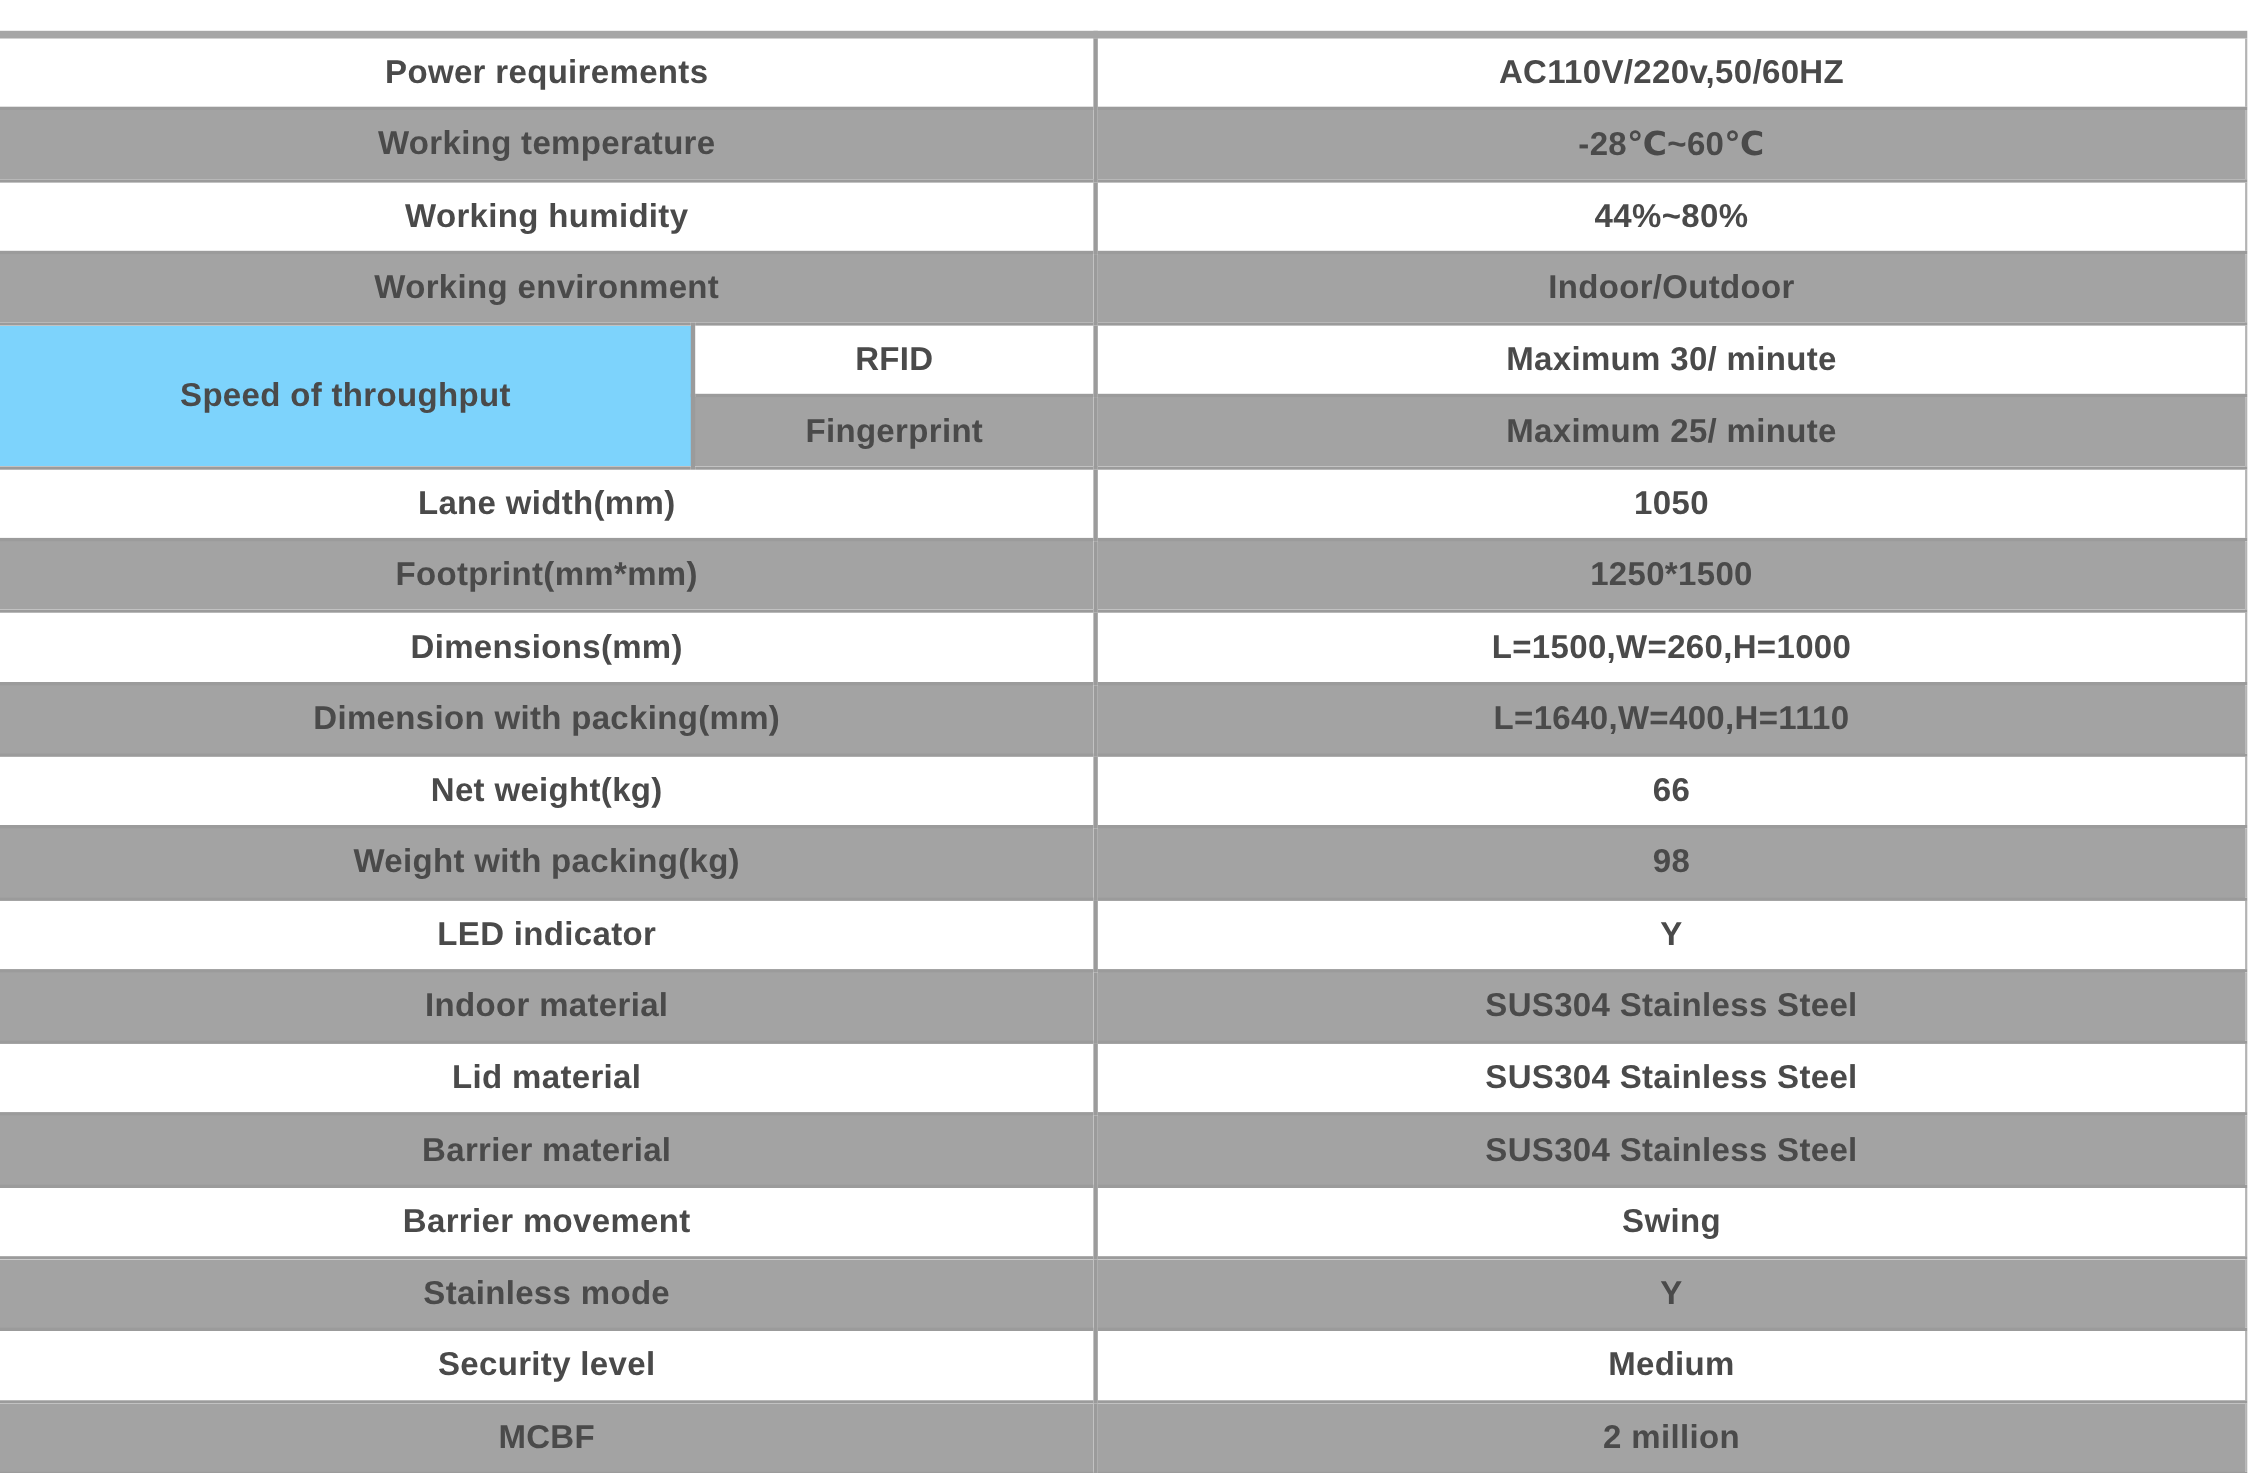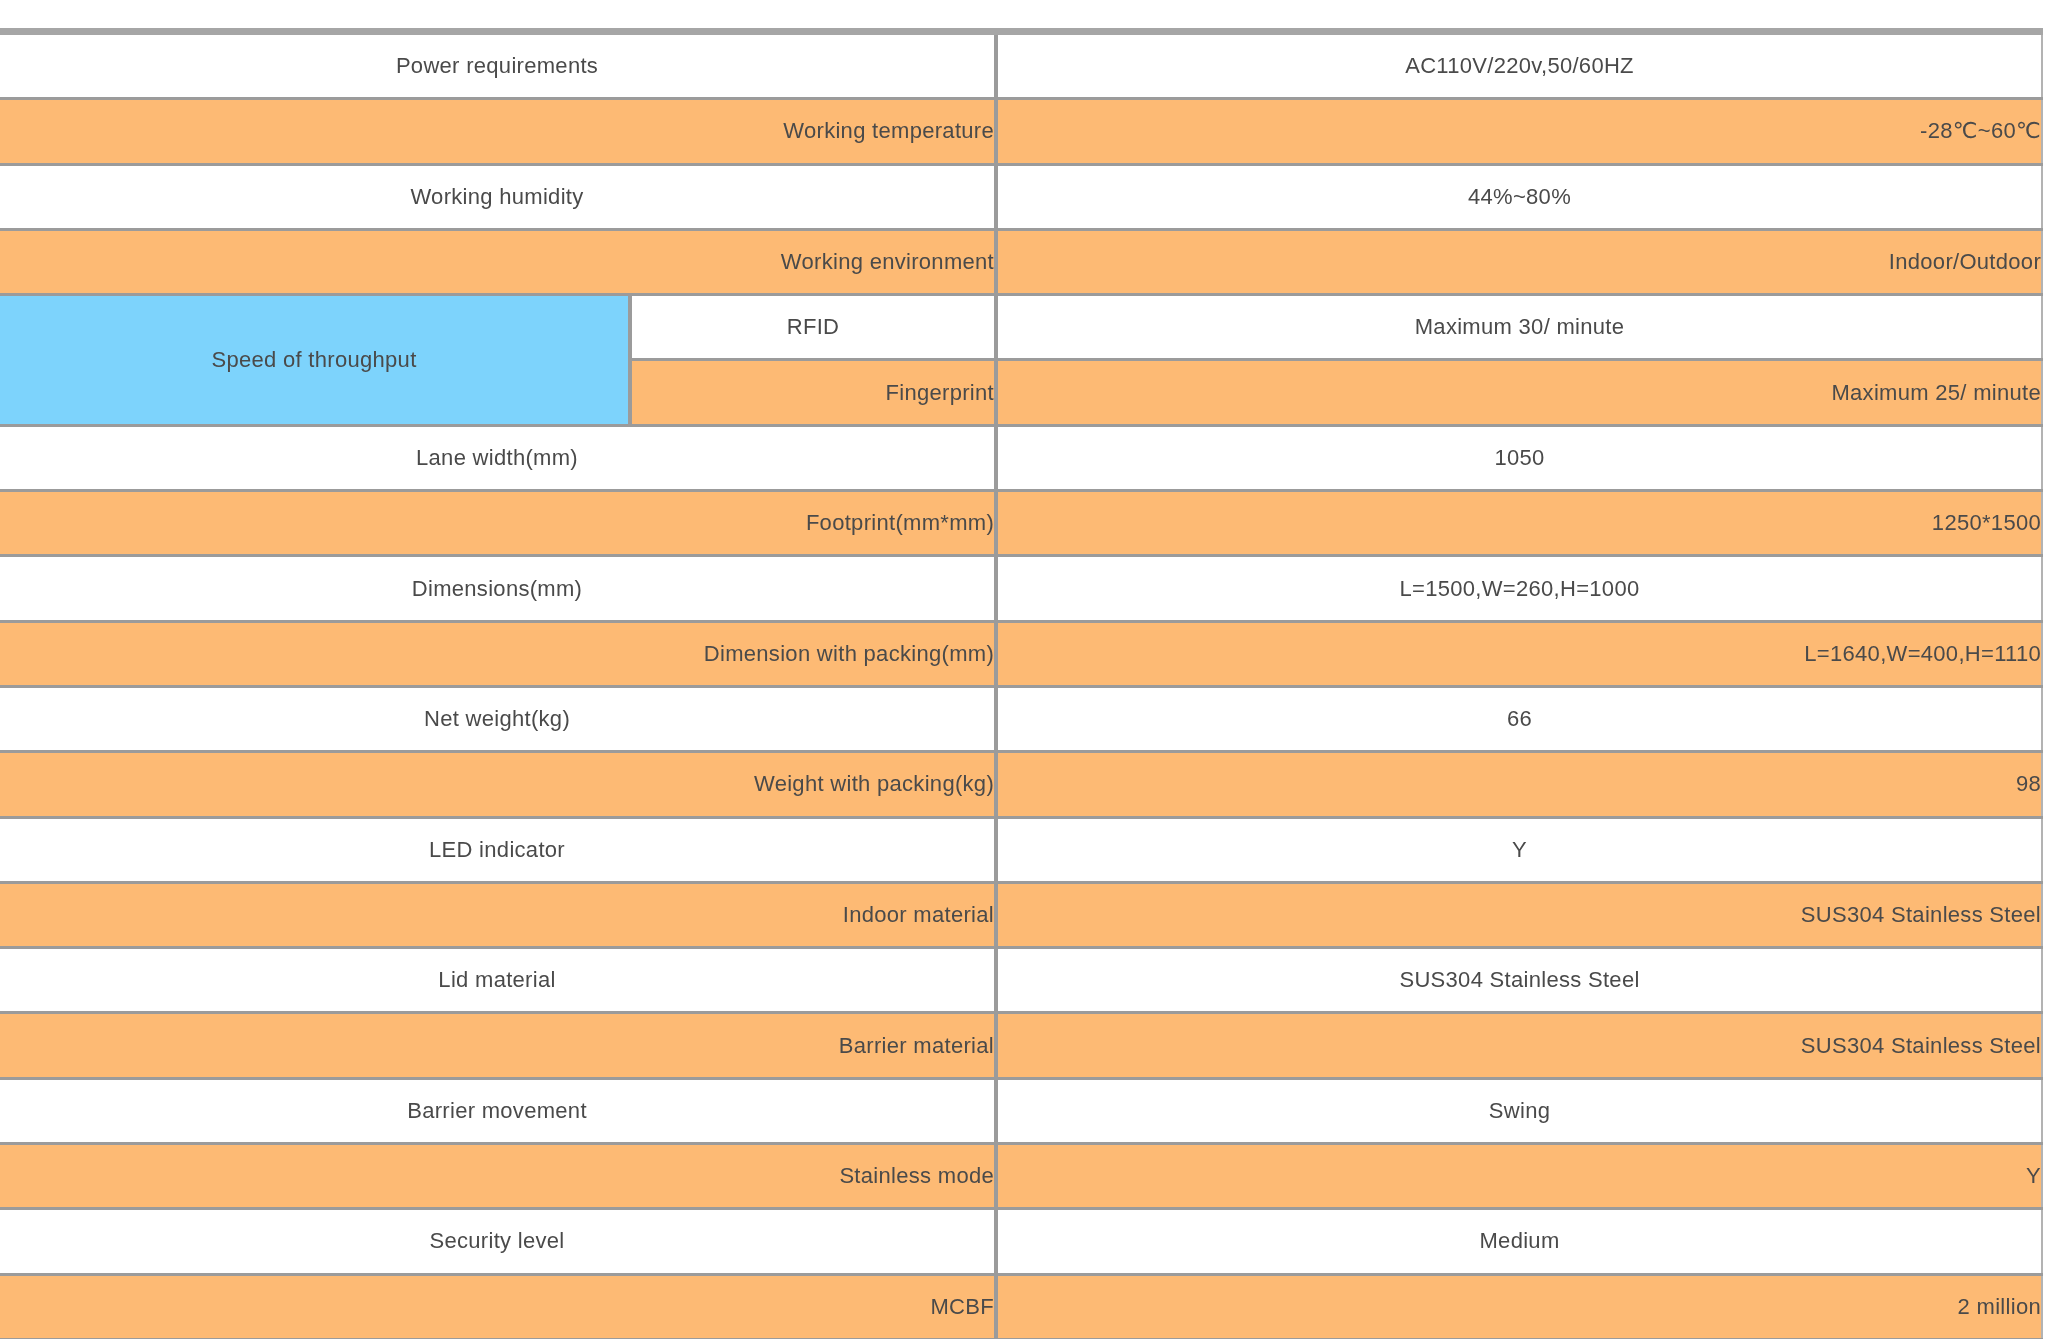"Power requirements" table.spec td { font-size: 22px -> 30px; font-weight: none -> bold }
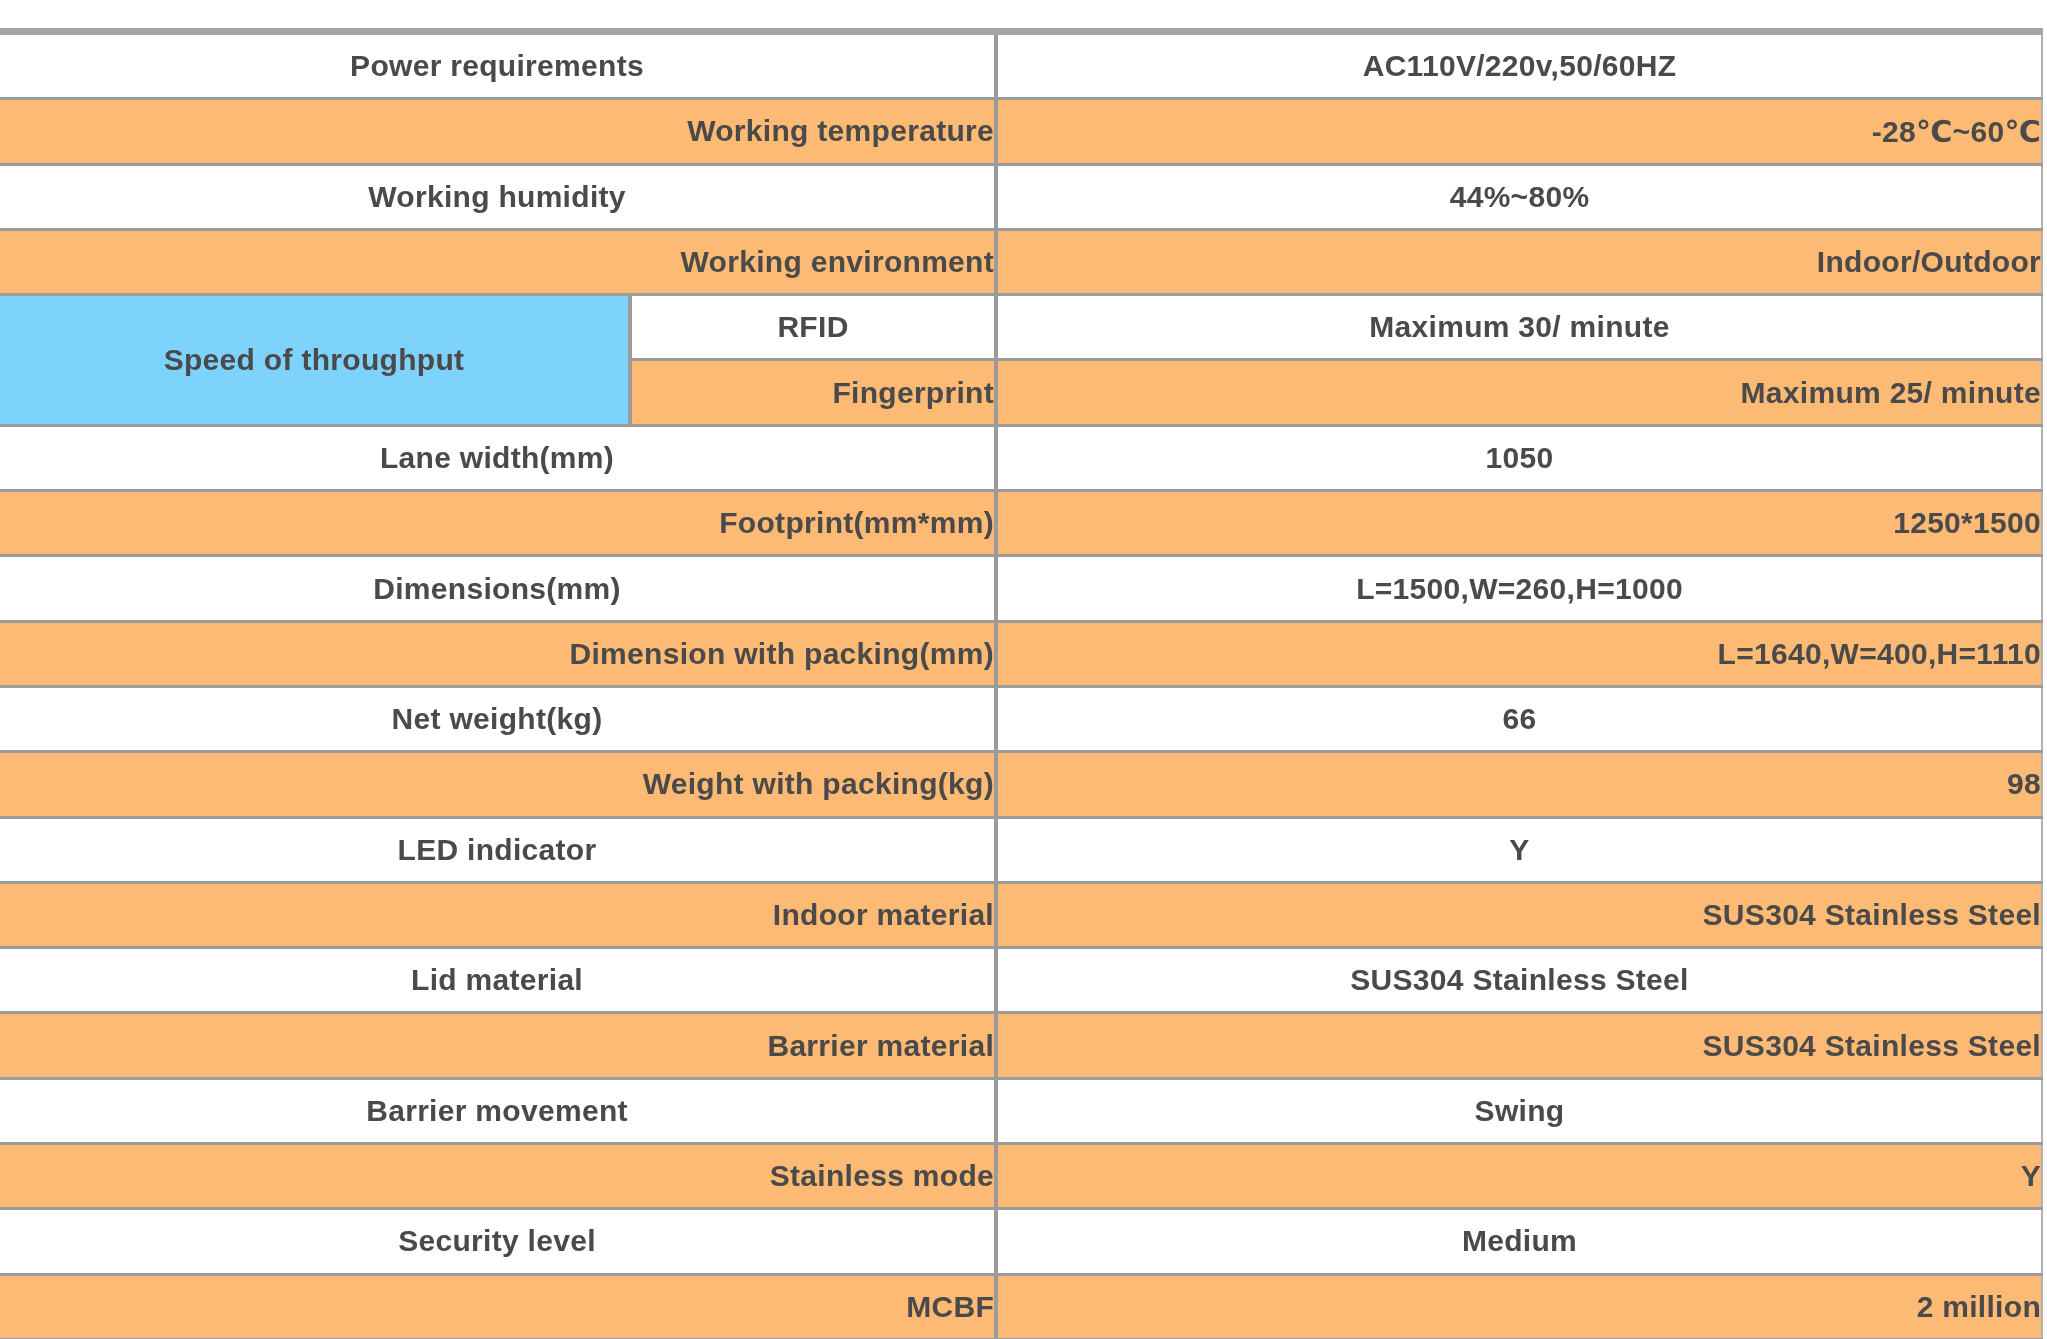"Working temperature" table.spec tr.alt > td { background: #fdba74 -> #a3a3a3; text-align: right -> none }
